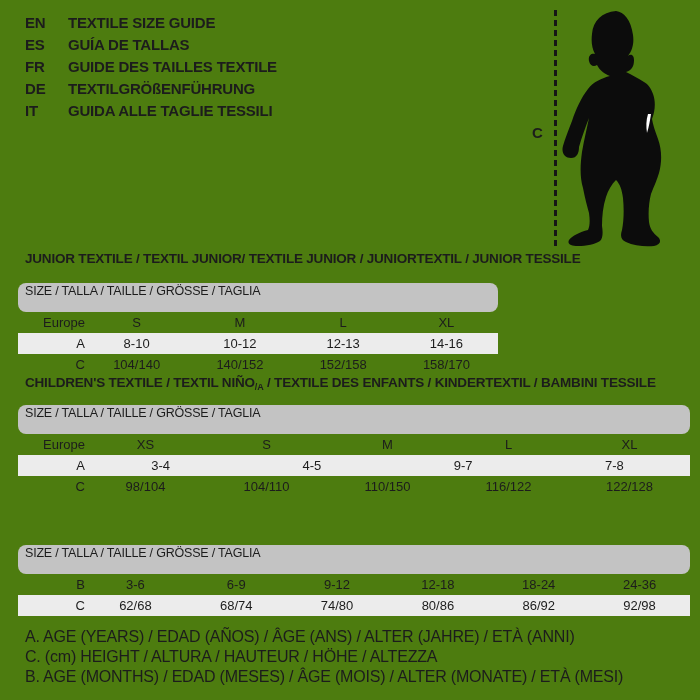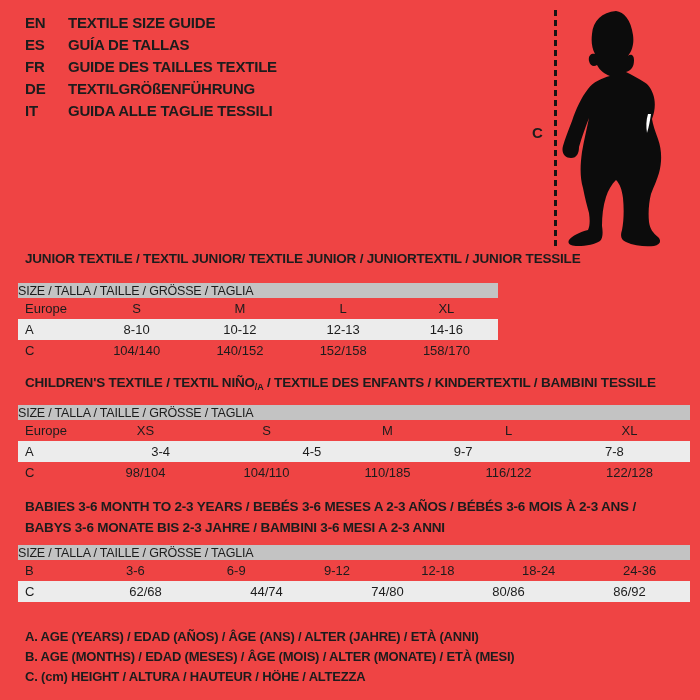"EN" #page { background: #ef4444 -> #4d7c0f }
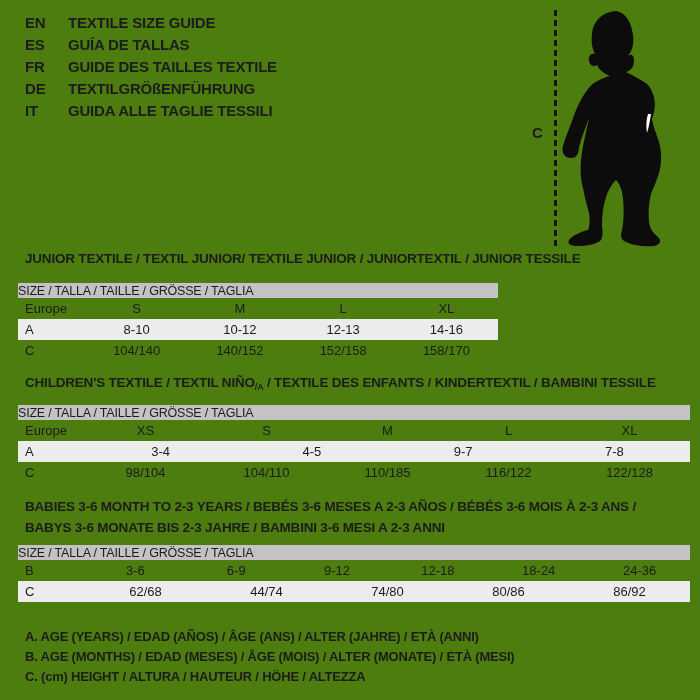"SIZE / TALLA / TAILLE" .size-bar { border-radius: none -> 8px; height: 15px -> 29px; padding-left: none -> 7px }
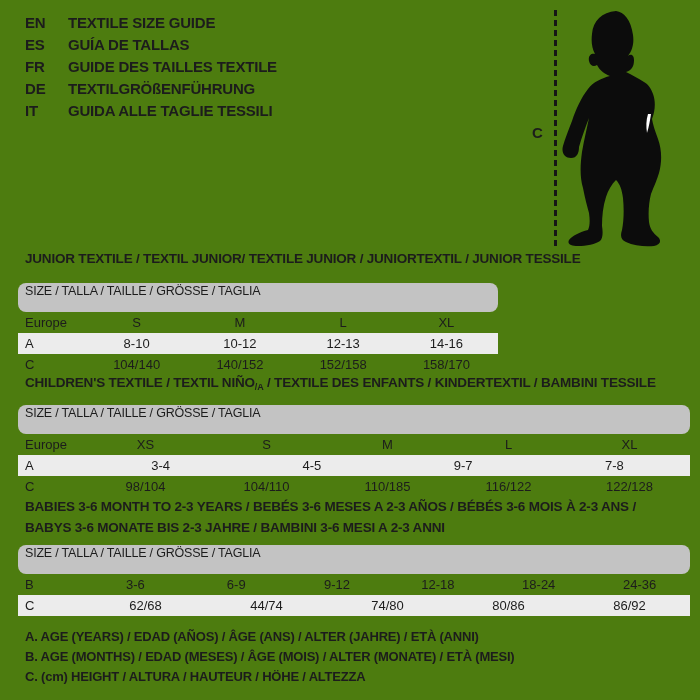"Europe" .trow .lbl { text-align: none -> right }
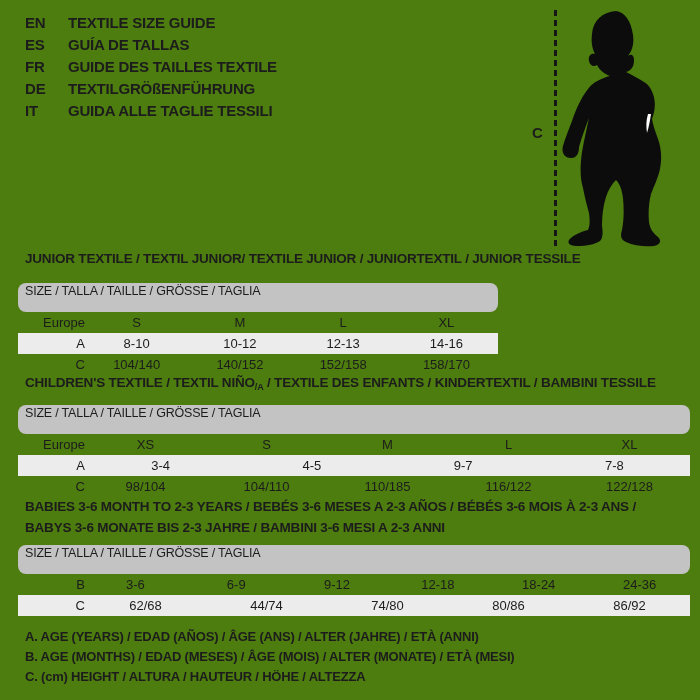"110/185" span.val { text: 110/185 -> 110/150 }
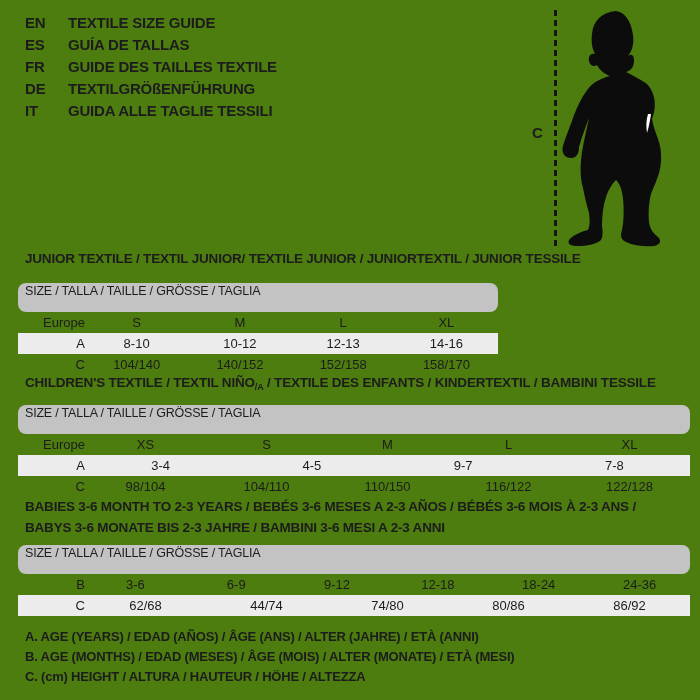"BABIES 3-6 MONTH TO 2-3" div.sec-title { html: <div> <div>BABIES 3-6 MONTH TO 2-3 YEARS / BEBÉS 3-6 MESES A 2-3 AÑOS / BÉBÉS 3-6 MOIS À 2-3 ANS /</div> <div>BABYS 3-6 MONATE BIS 2-3 JAHRE / BAMBINI 3-6 MESI A 2-3 ANNI</div> </div> -> none }
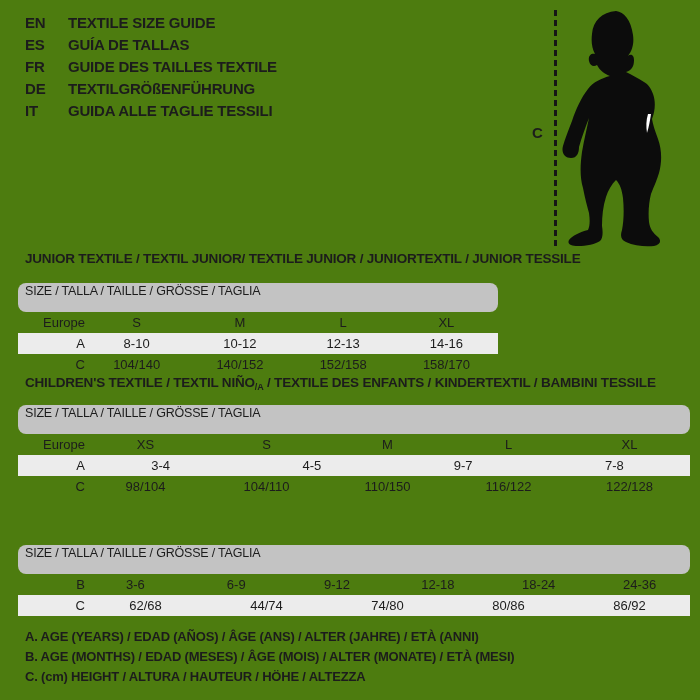"44/74" span.val { text: 44/74 -> 68/74 }
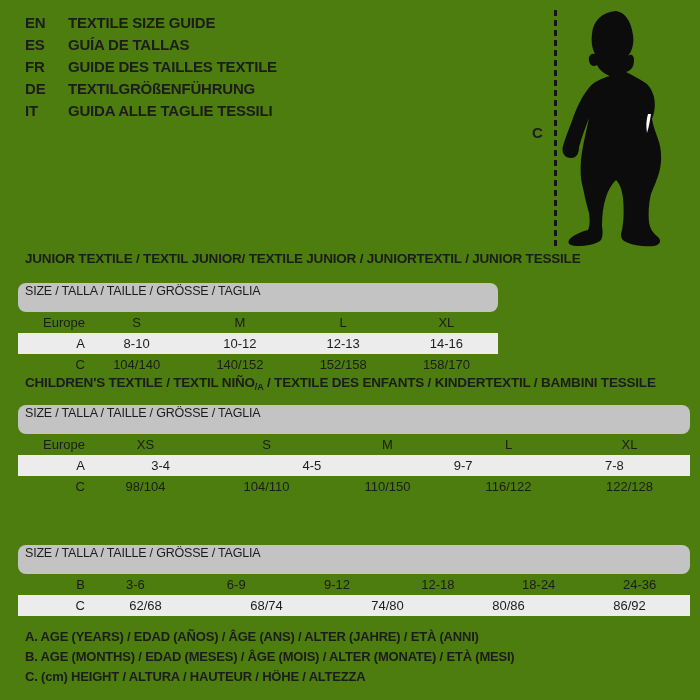"92/98" span.val { html: none -> <span>92/98</span> }
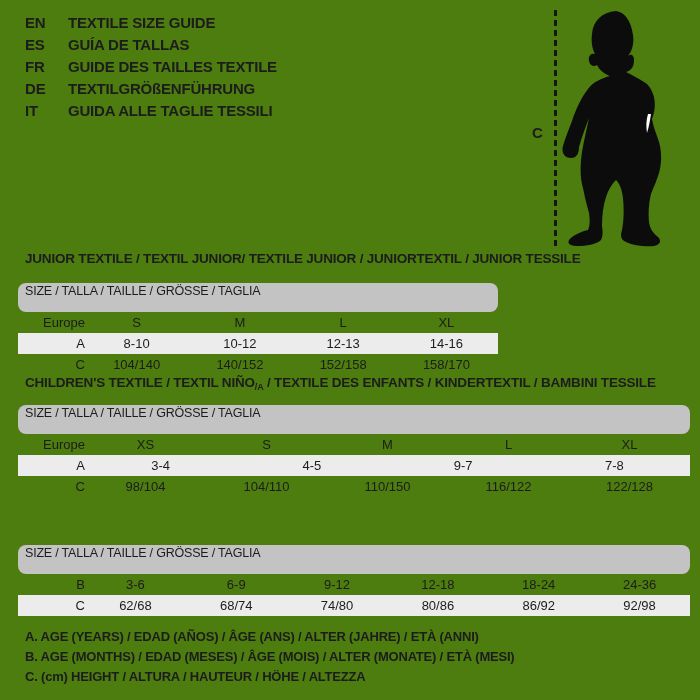"A. AGE (YEARS) / EDAD" .legend-line { font-size: 13px -> 16px; font-weight: bold -> normal }
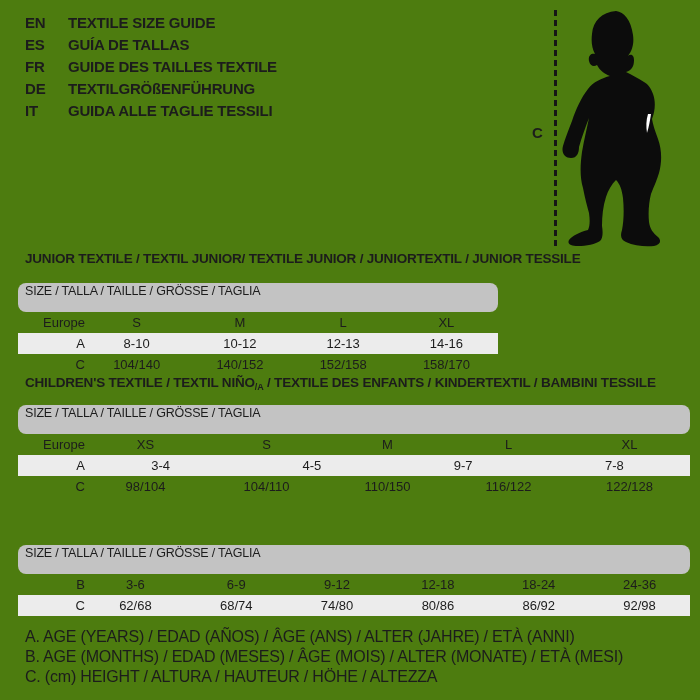"B. AGE (MONTHS) / EDAD" div.legend-line { order: before "C. (cm) HEIGHT / ALTURA" -> after "C. (cm) HEIGHT / ALTURA" }
